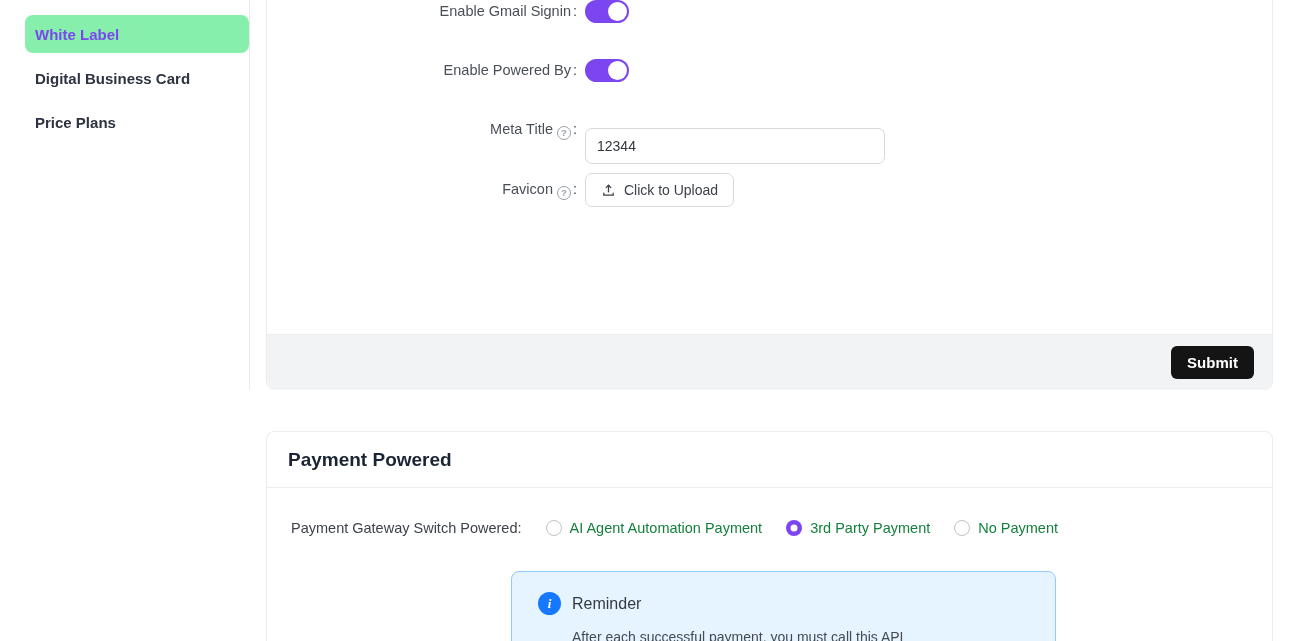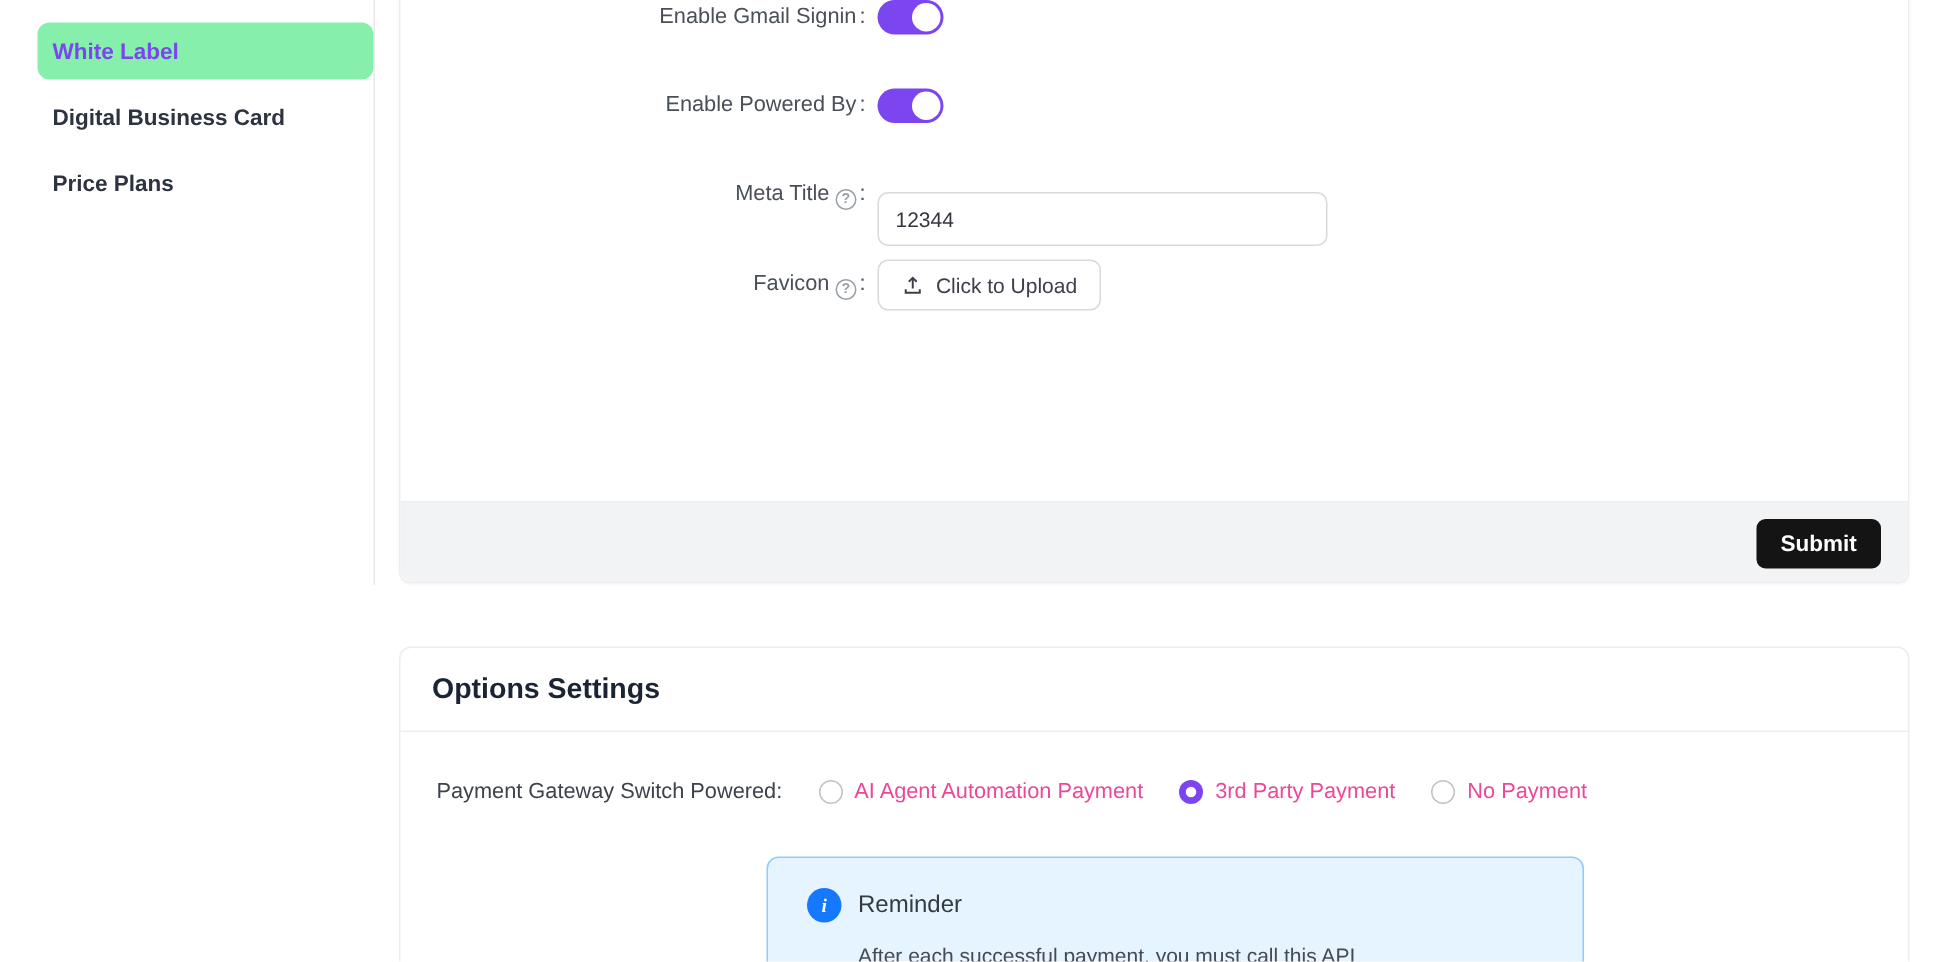"Options Settings" h2.card2-title { text: Options Settings -> Payment Powered }
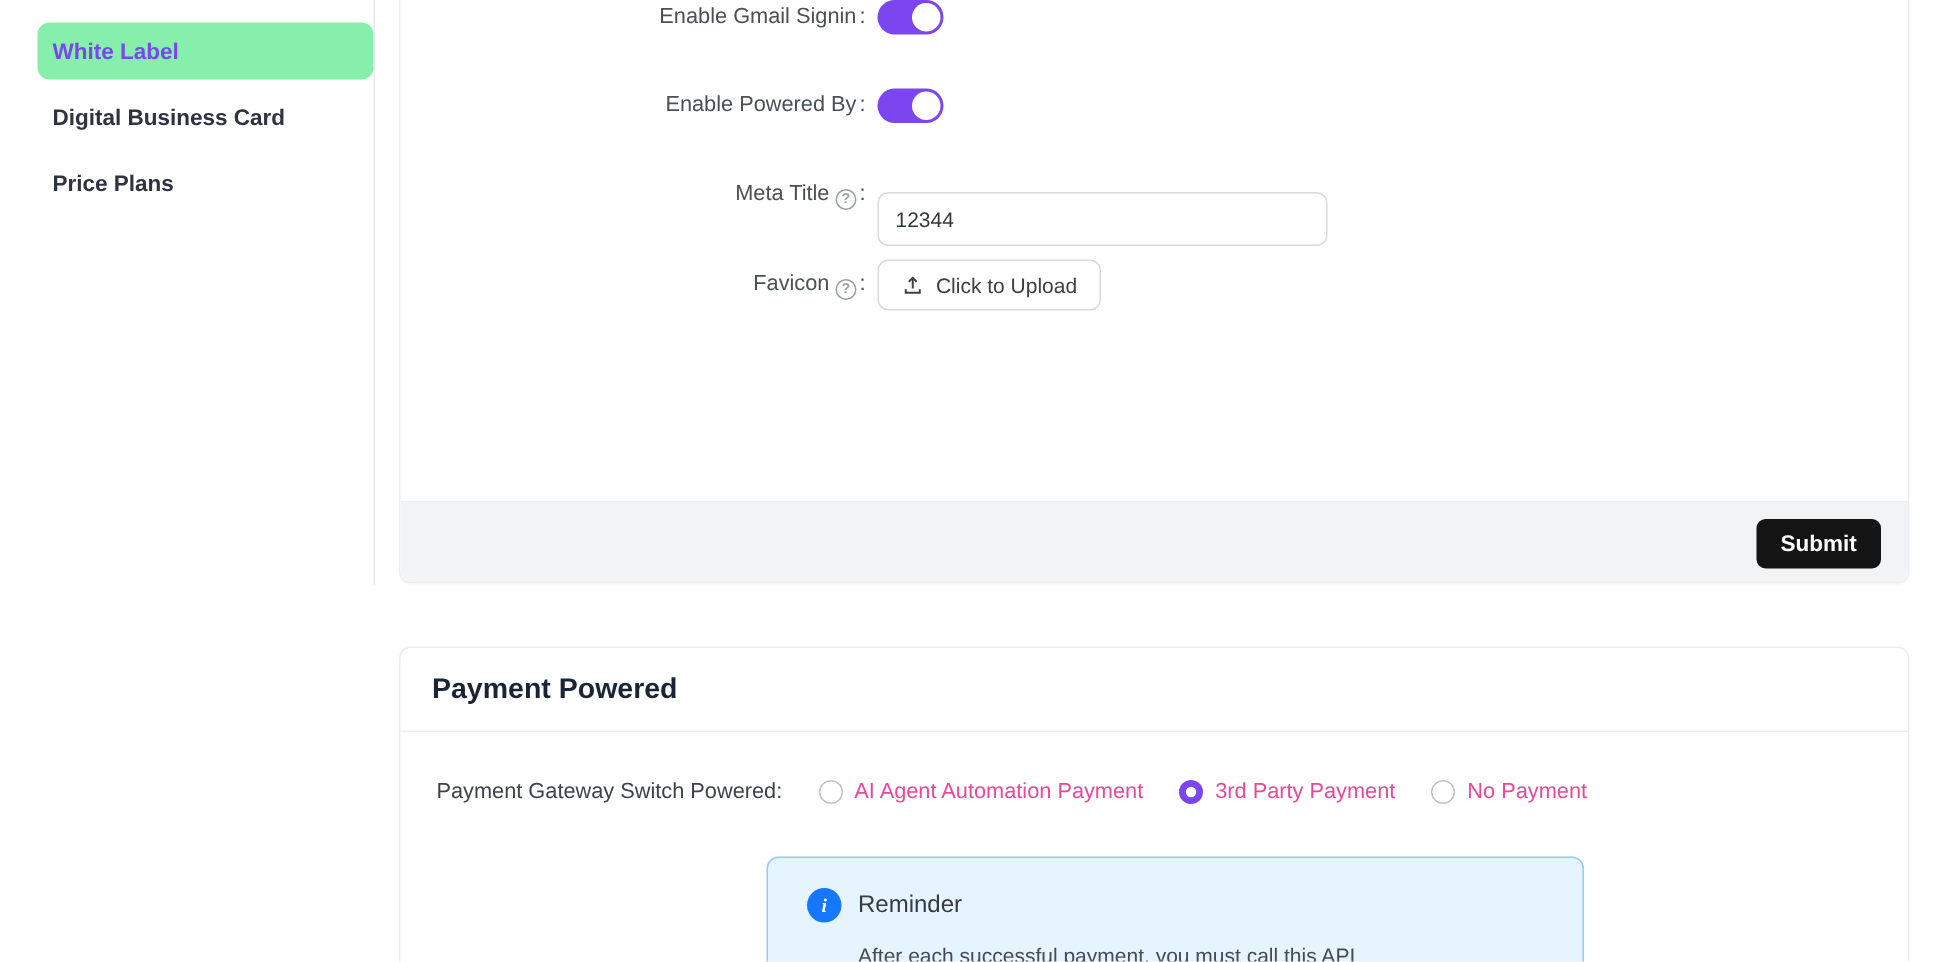"AI Agent Automation Payment" .radio-opt { color: #ec4899 -> #15803d }
